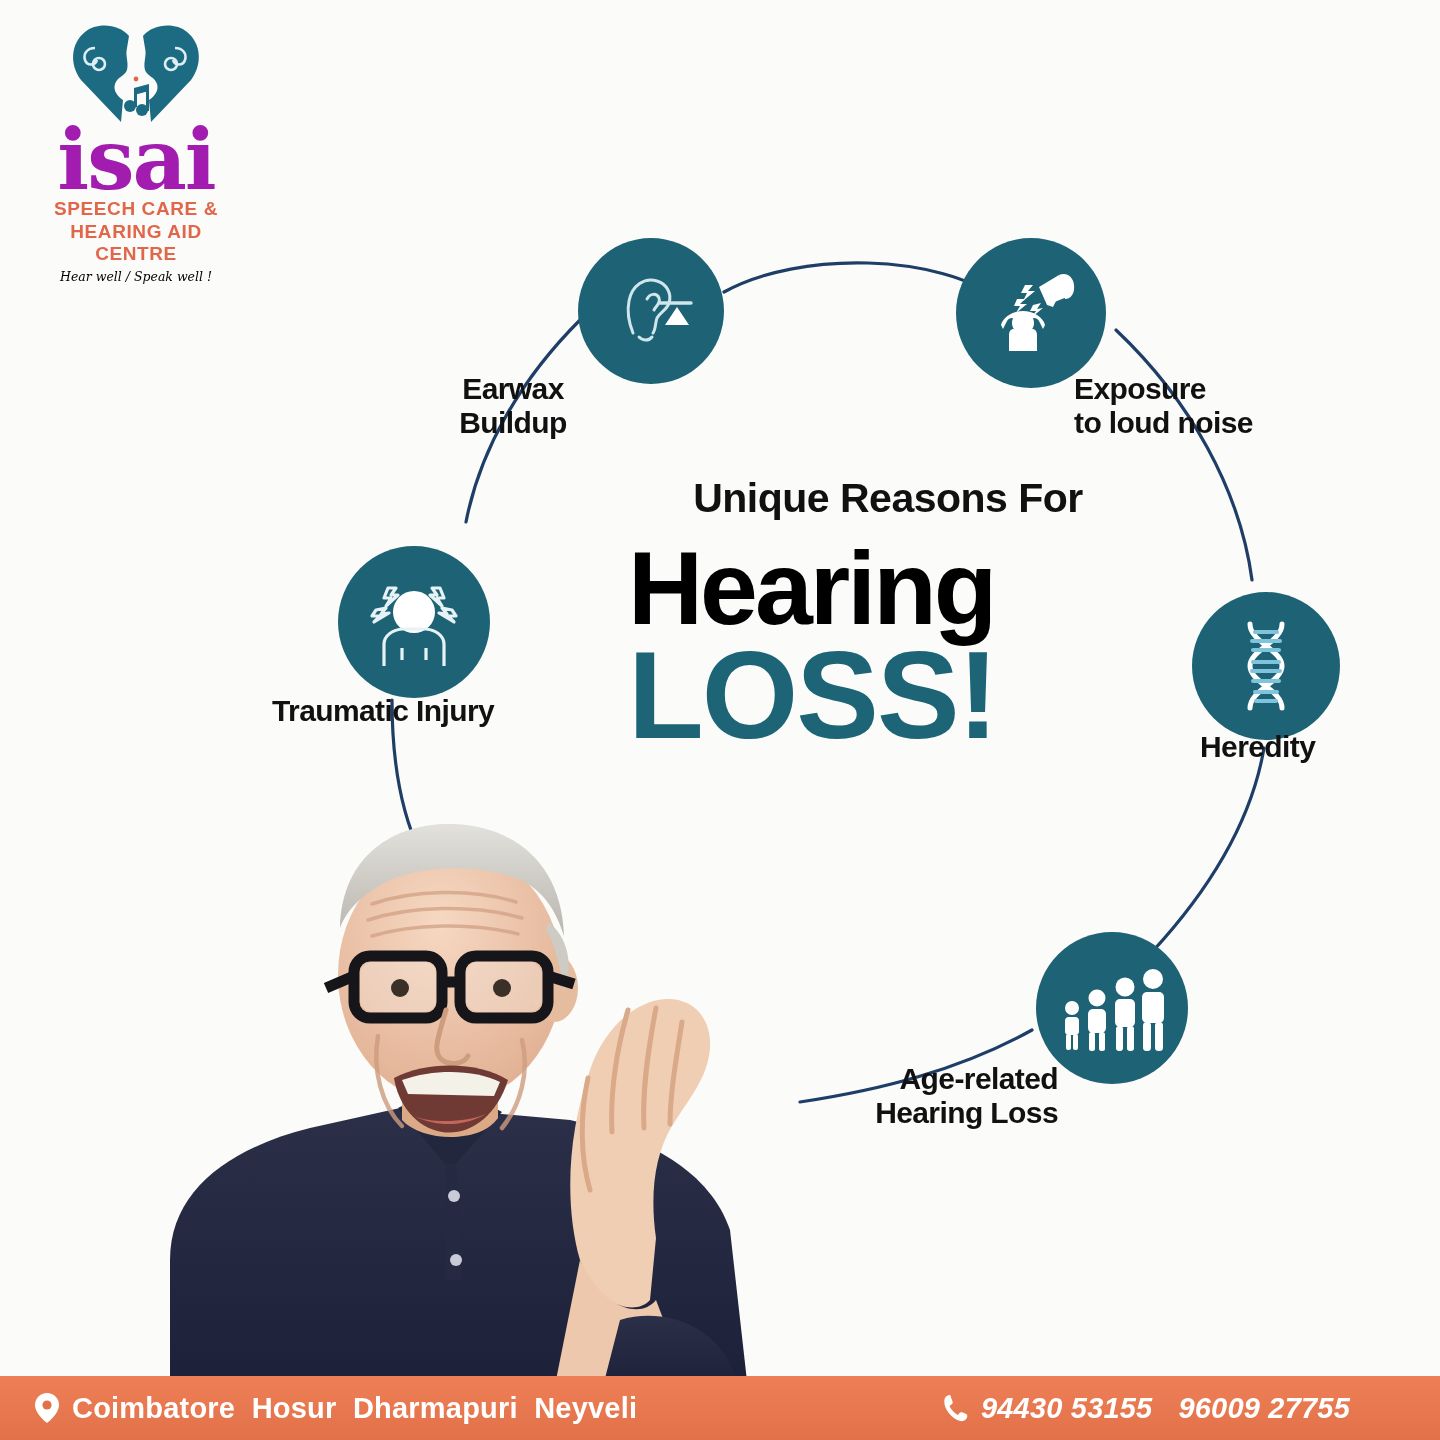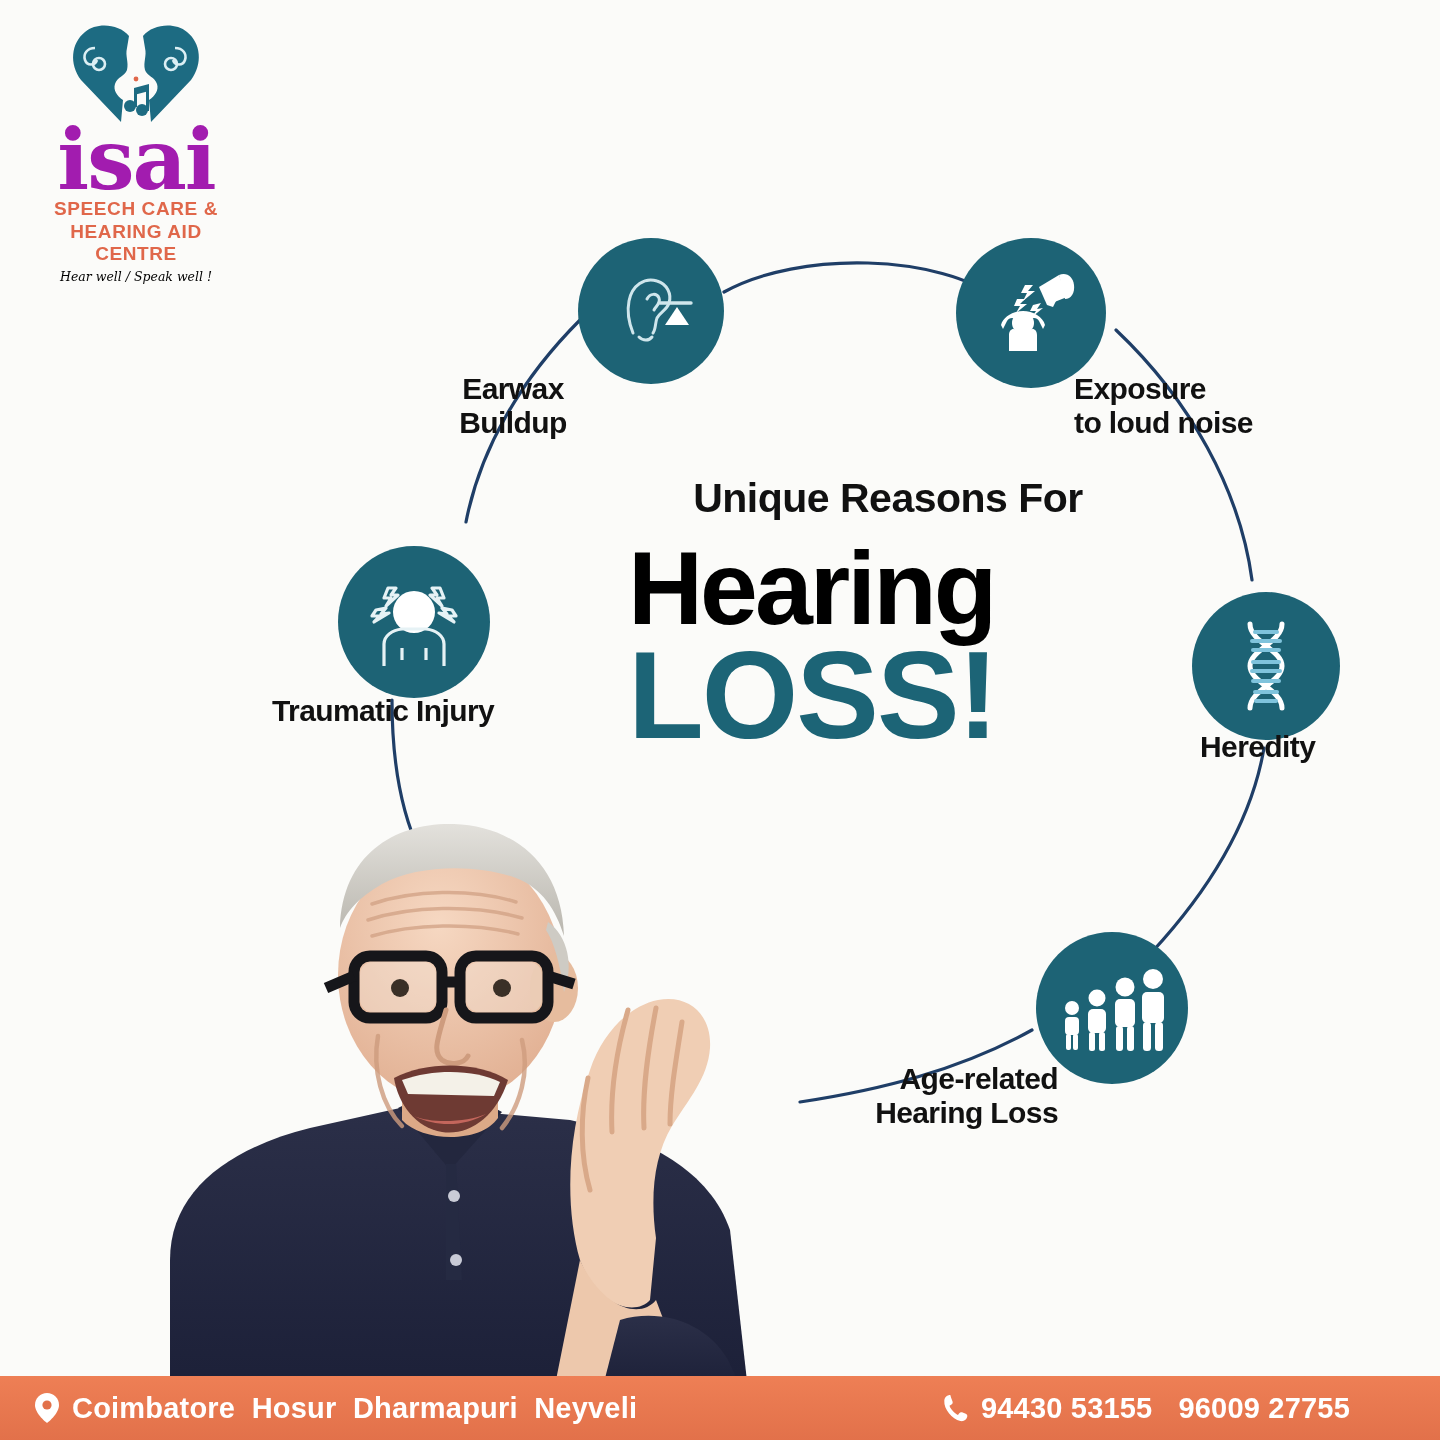"94430 53155" #footer .phones { font-style: none -> italic }
